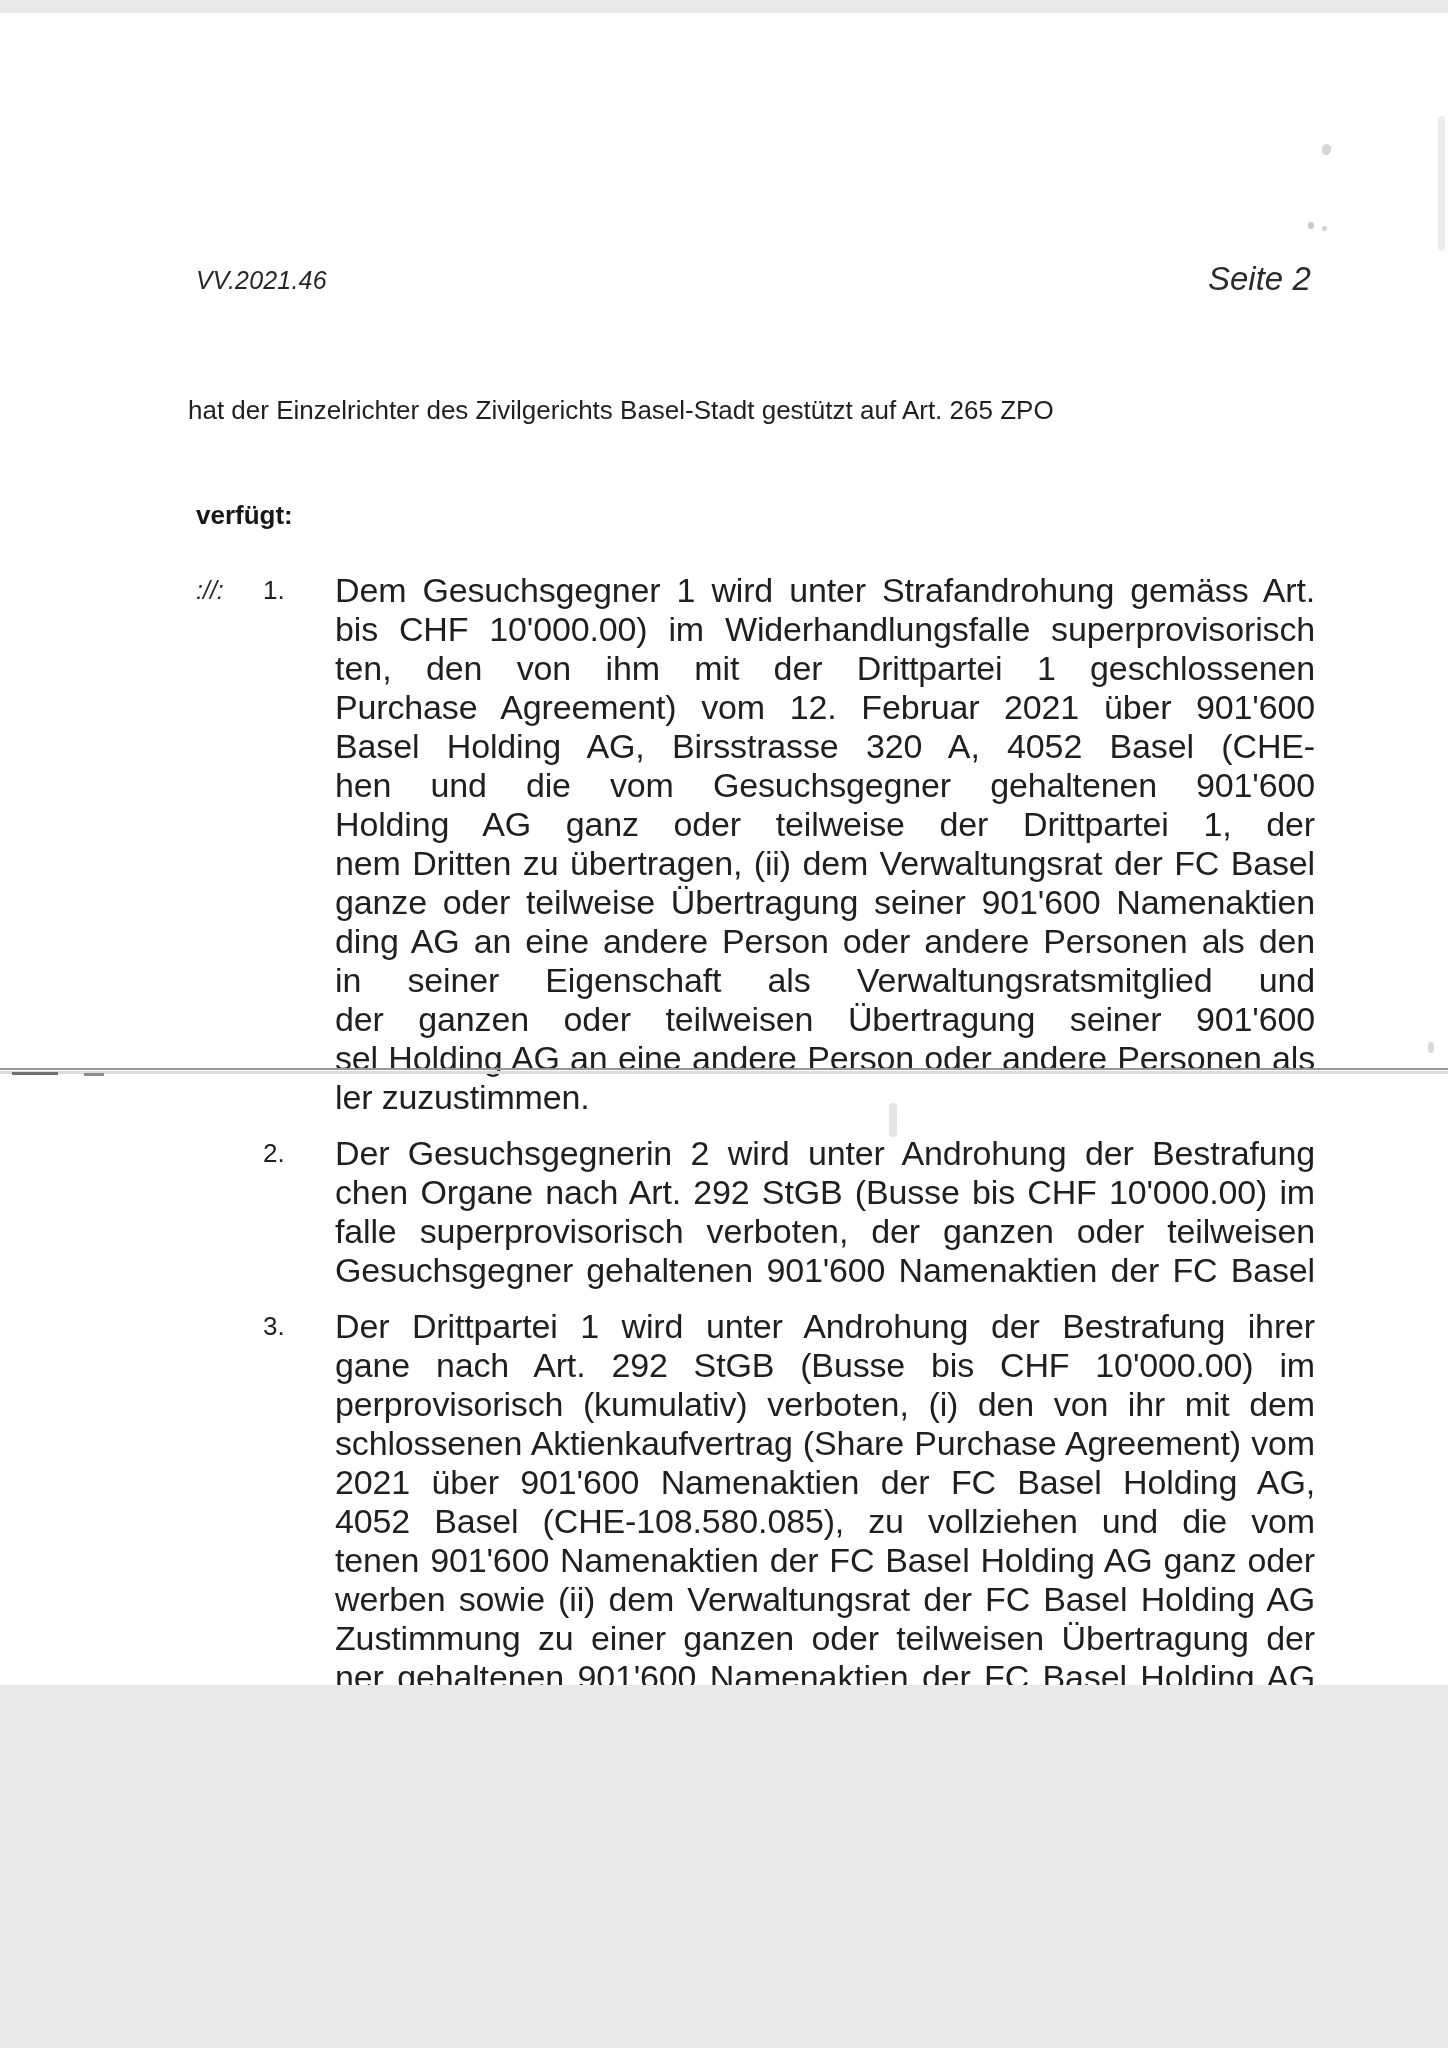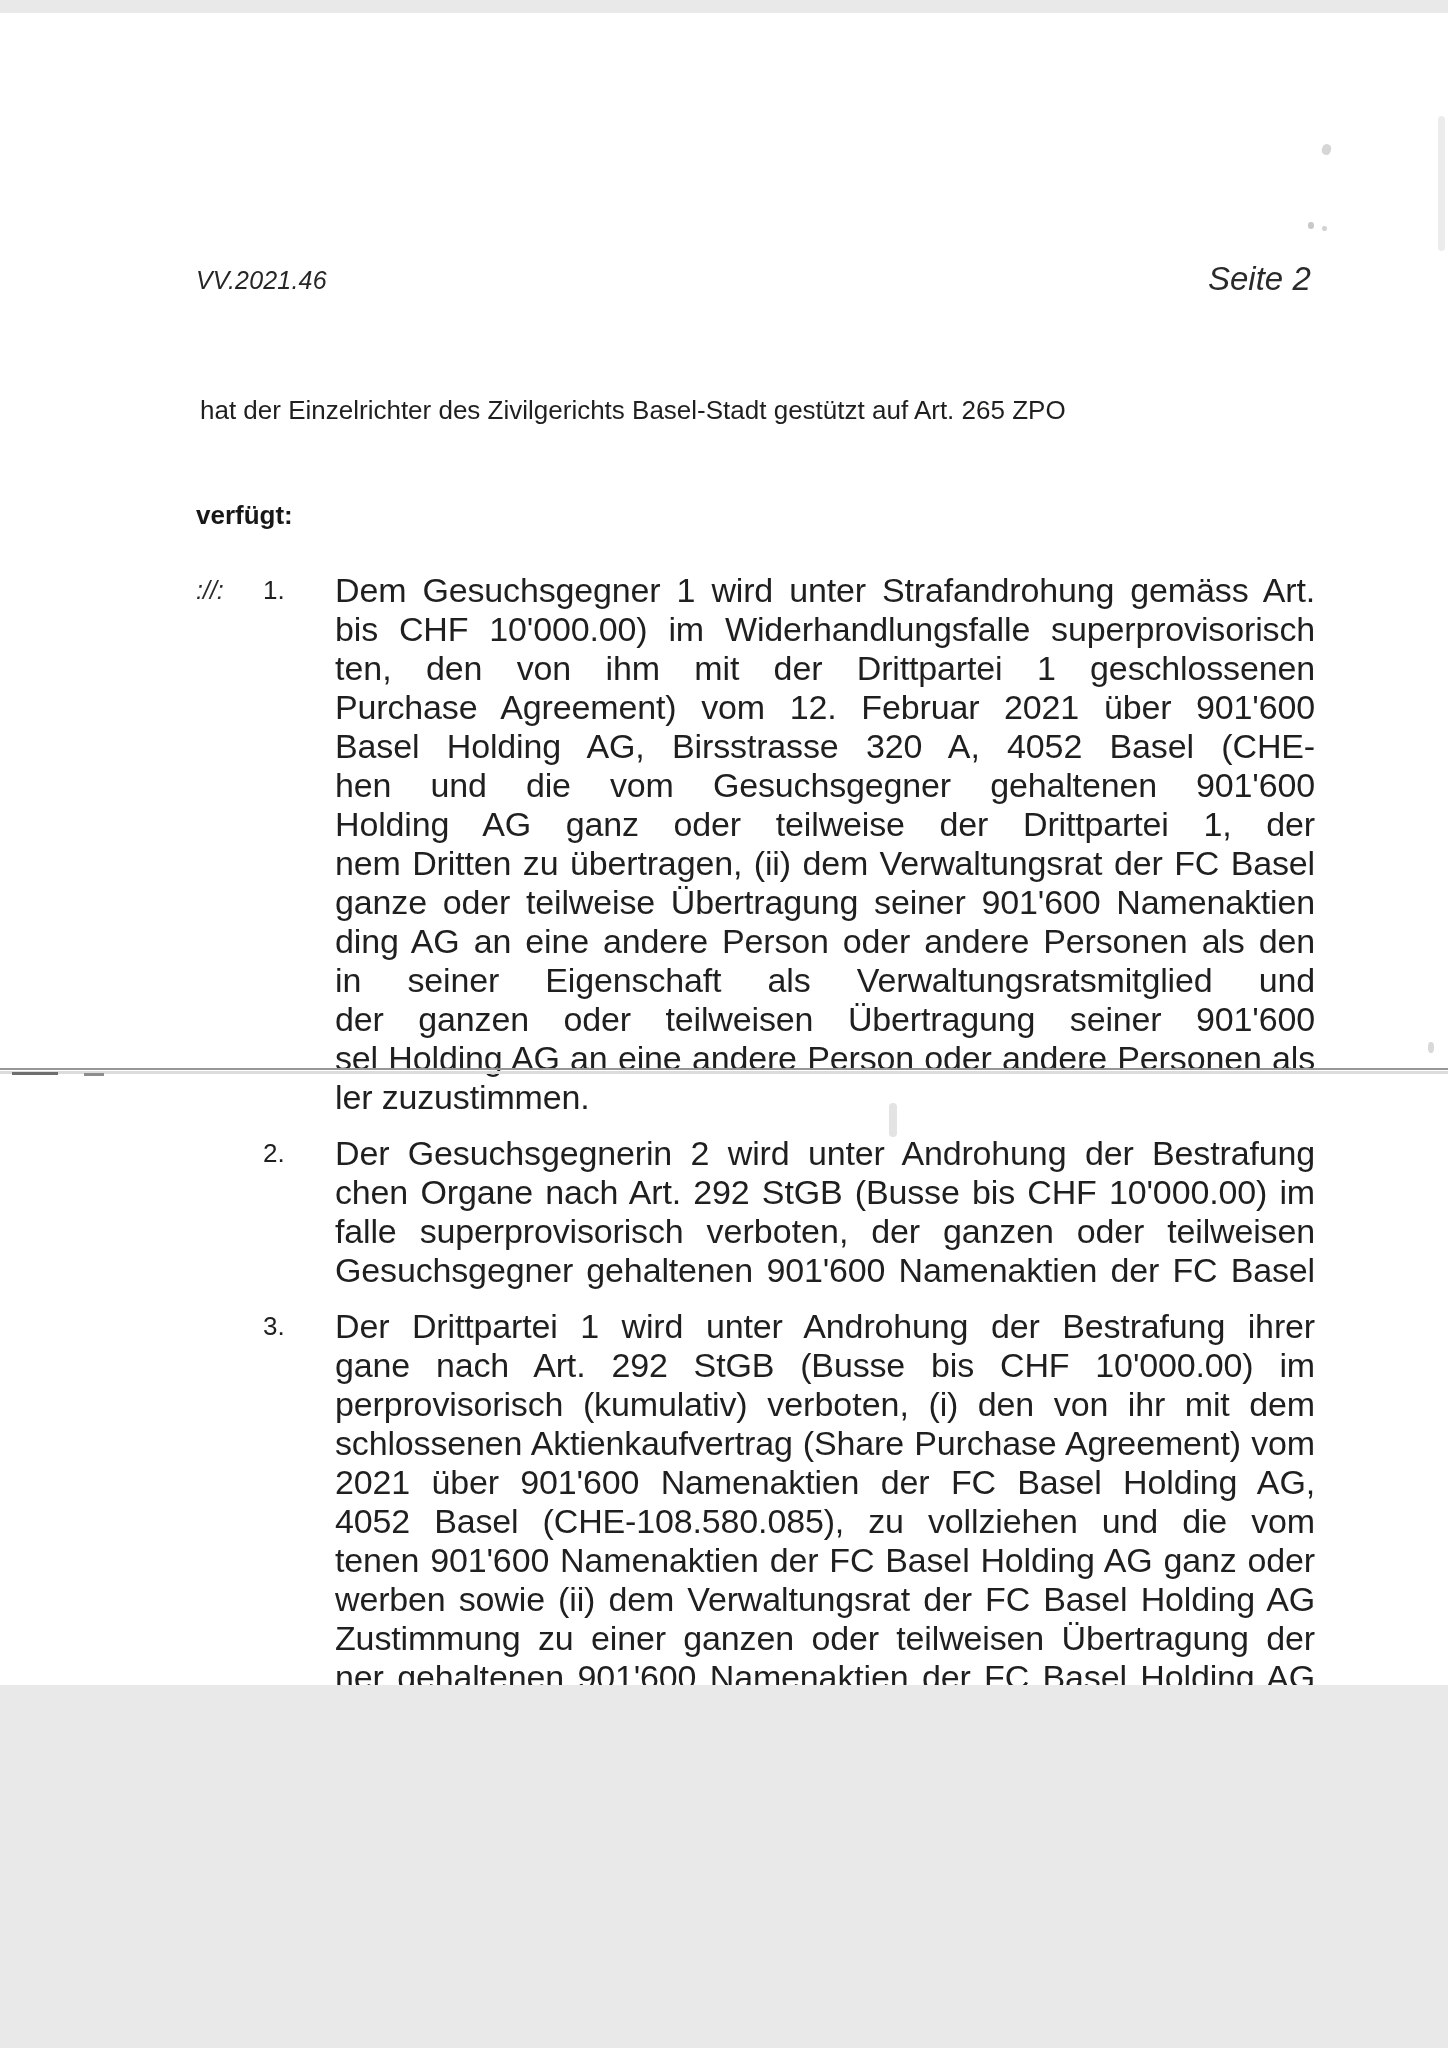"hat der Einzelrichter des Zivilgerichts" .intro { left: 200px -> 188px }
